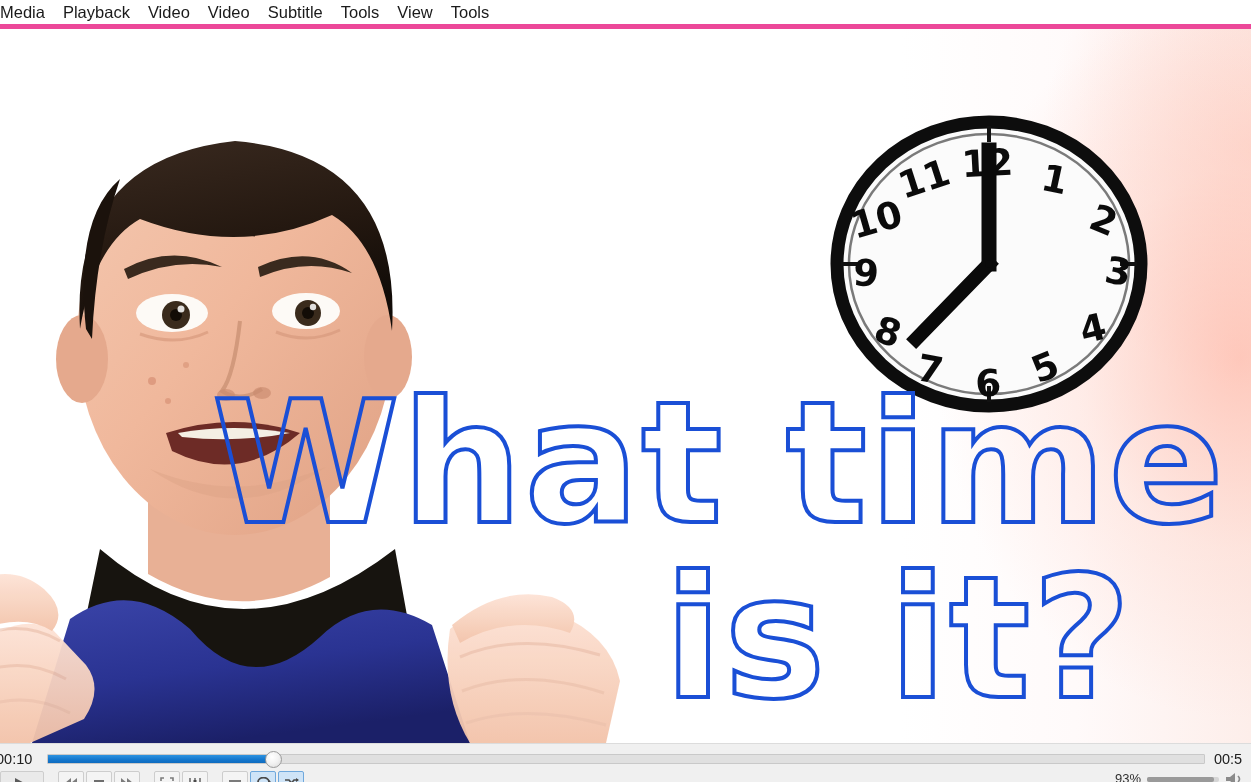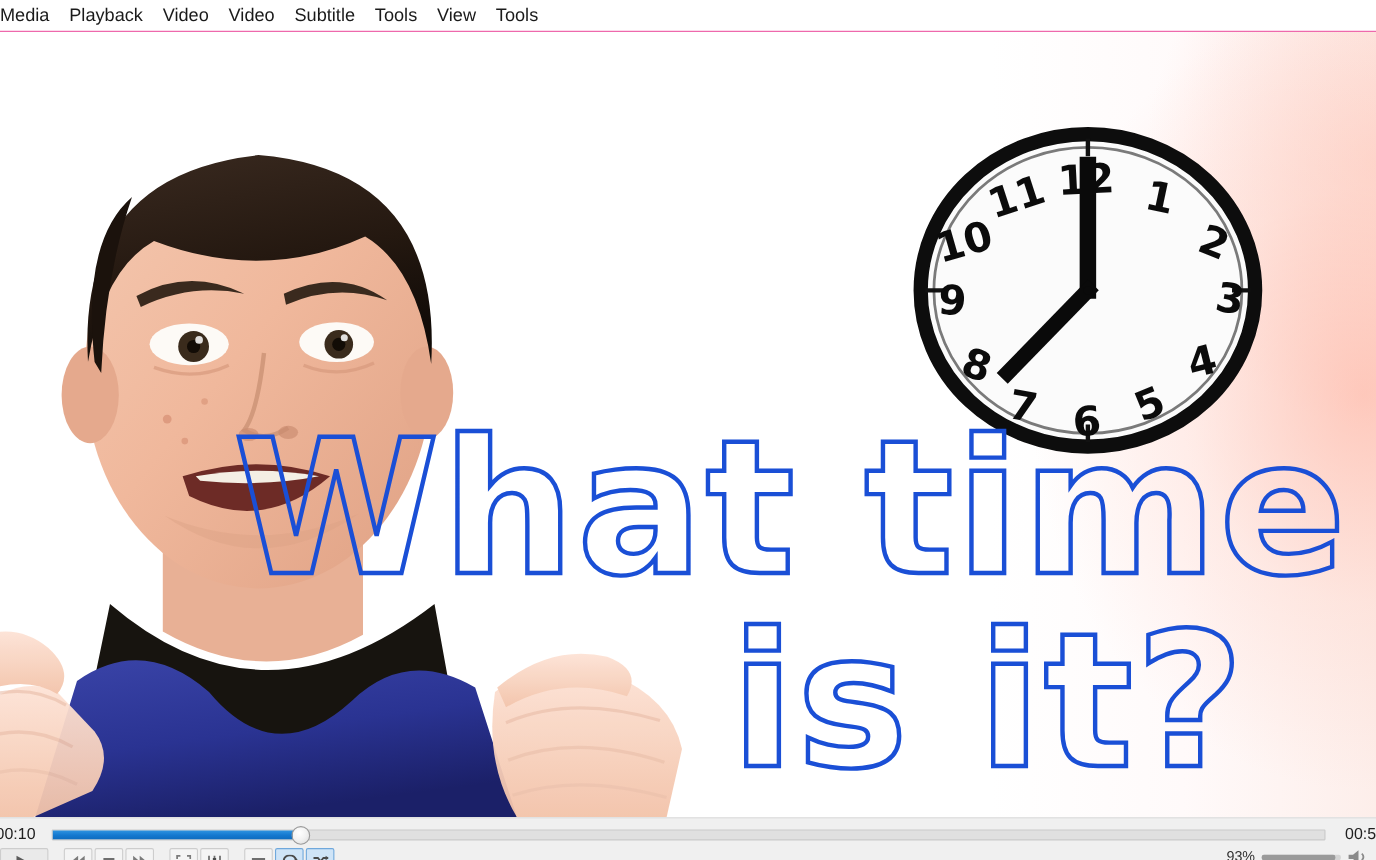"Media" #menubar { border-bottom: 1px solid #ec4899 -> 5px solid #ec4899 }
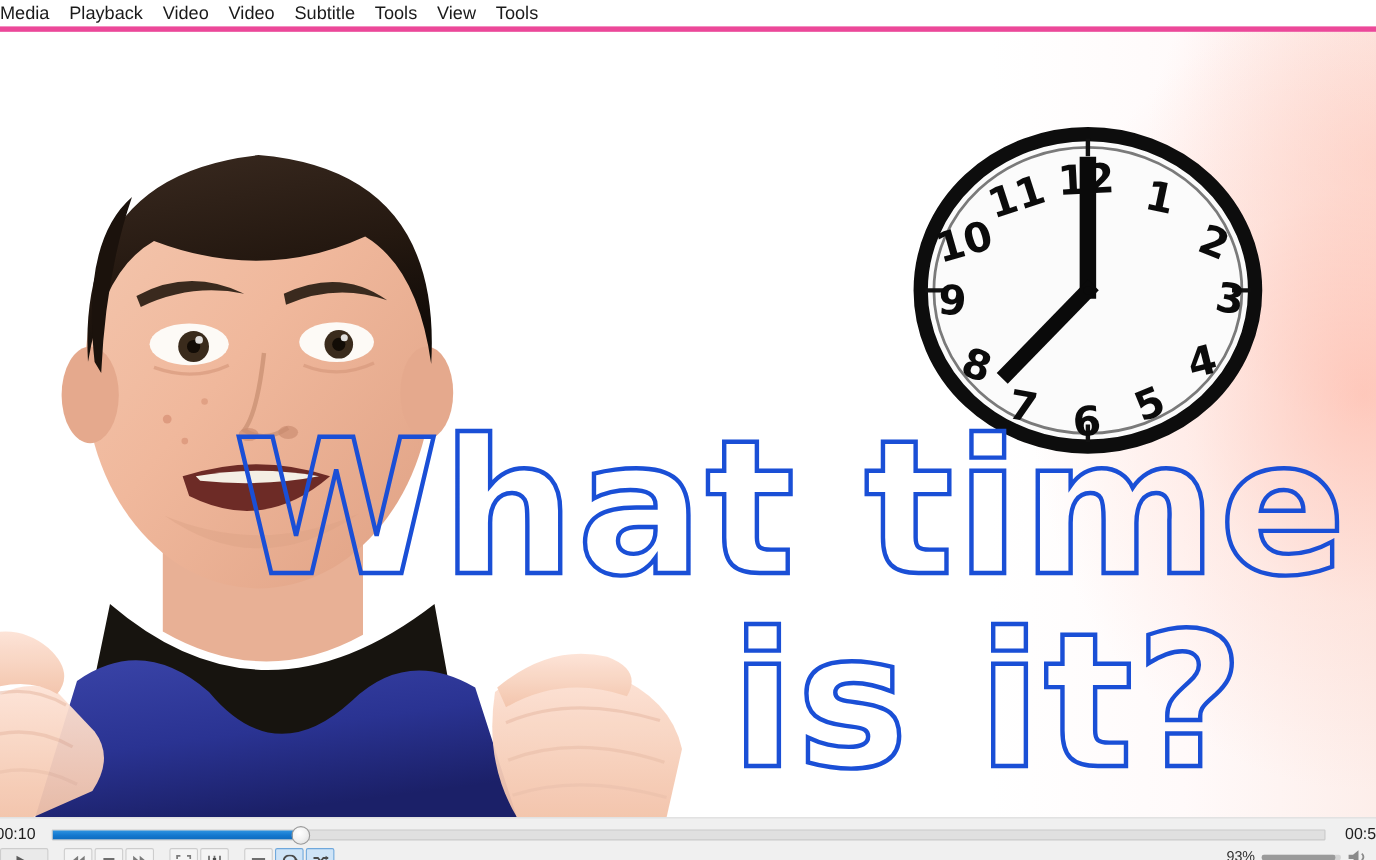"00:5" #time-total { text-align: right -> center }
